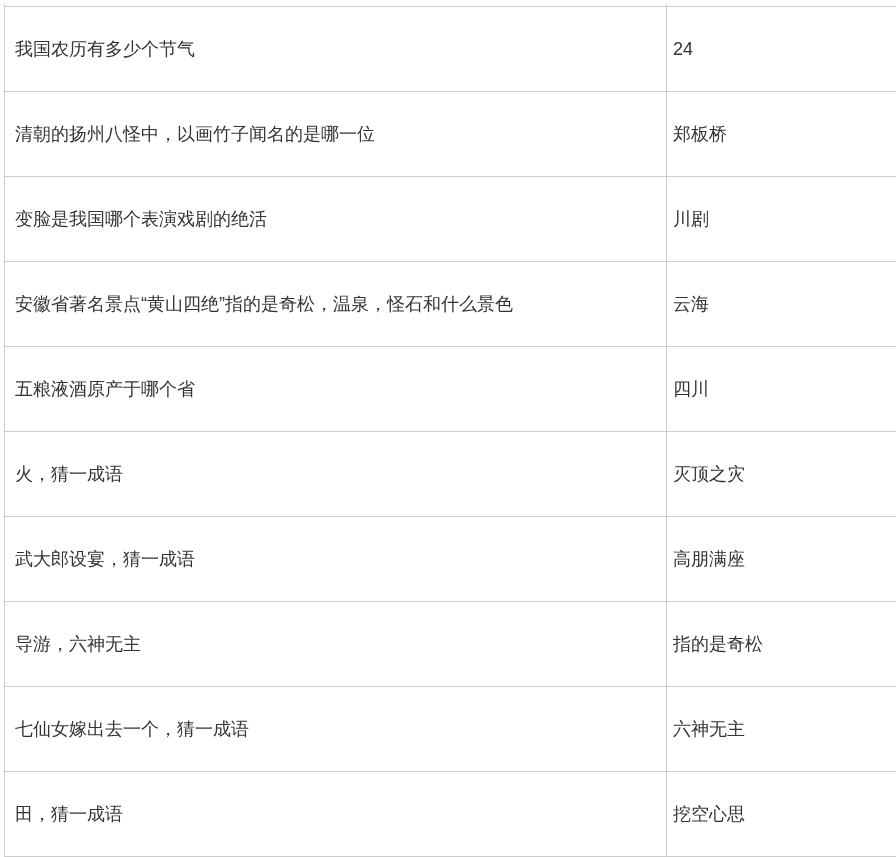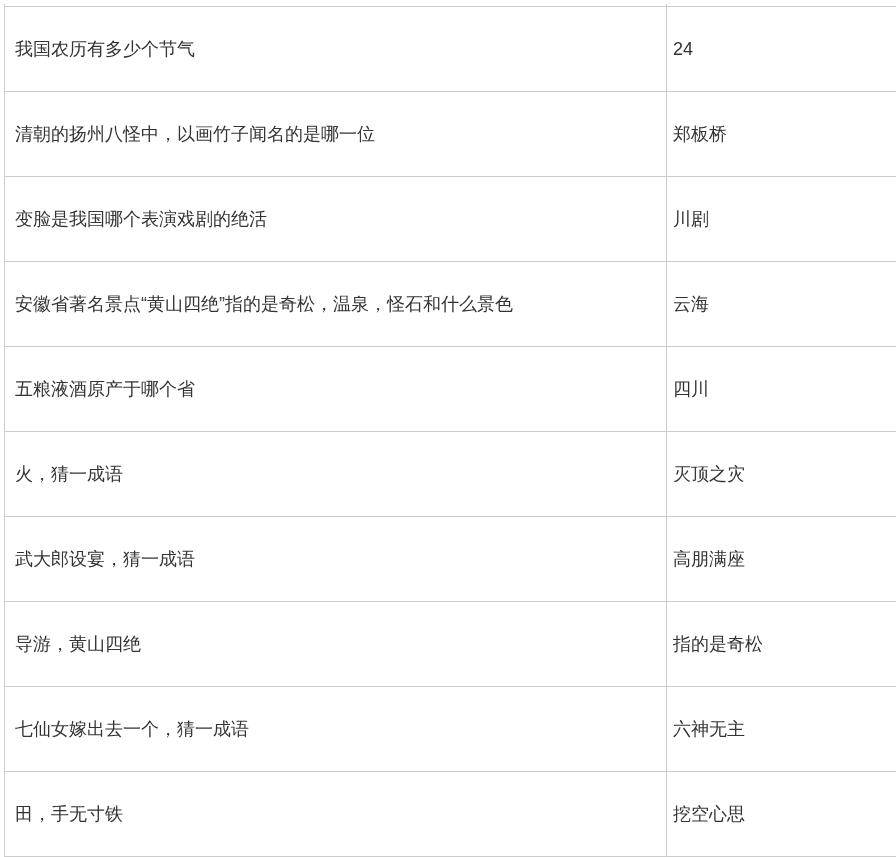"导游，黄山四绝" td.q-cell { text: 黄山四绝 -> 六神无主 }
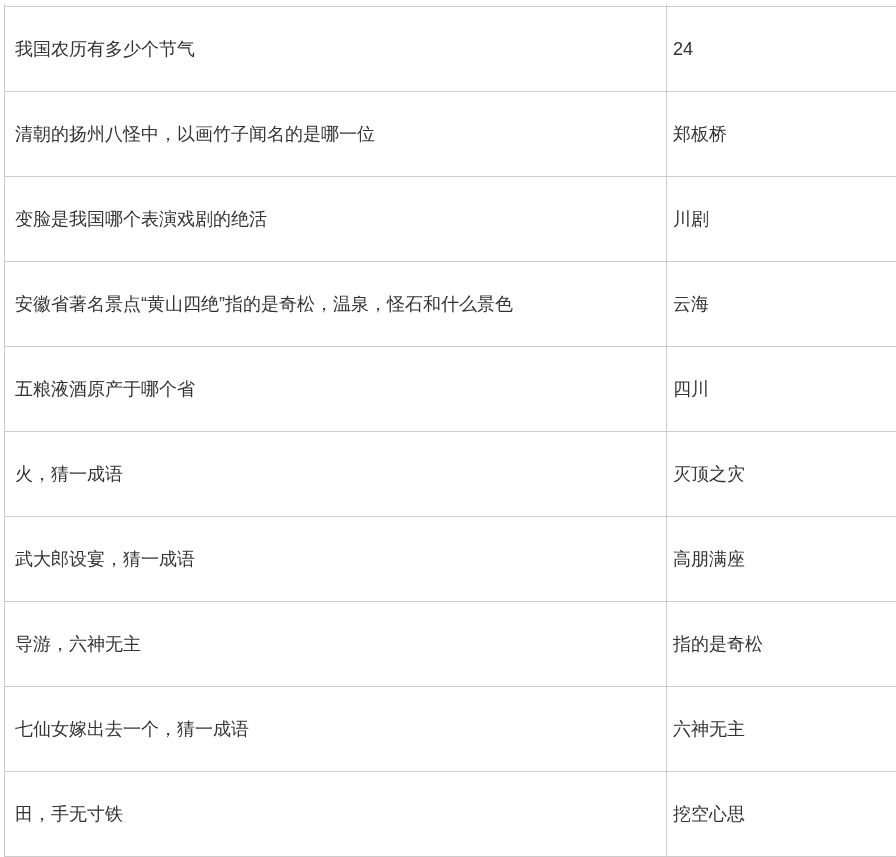"田，手无寸铁" td.q-cell { text: 手无寸铁 -> 猜一成语 }
